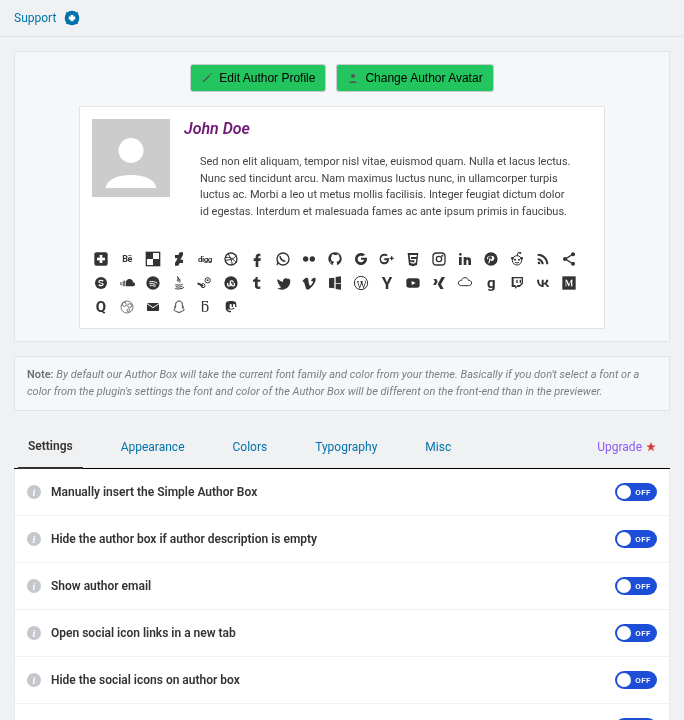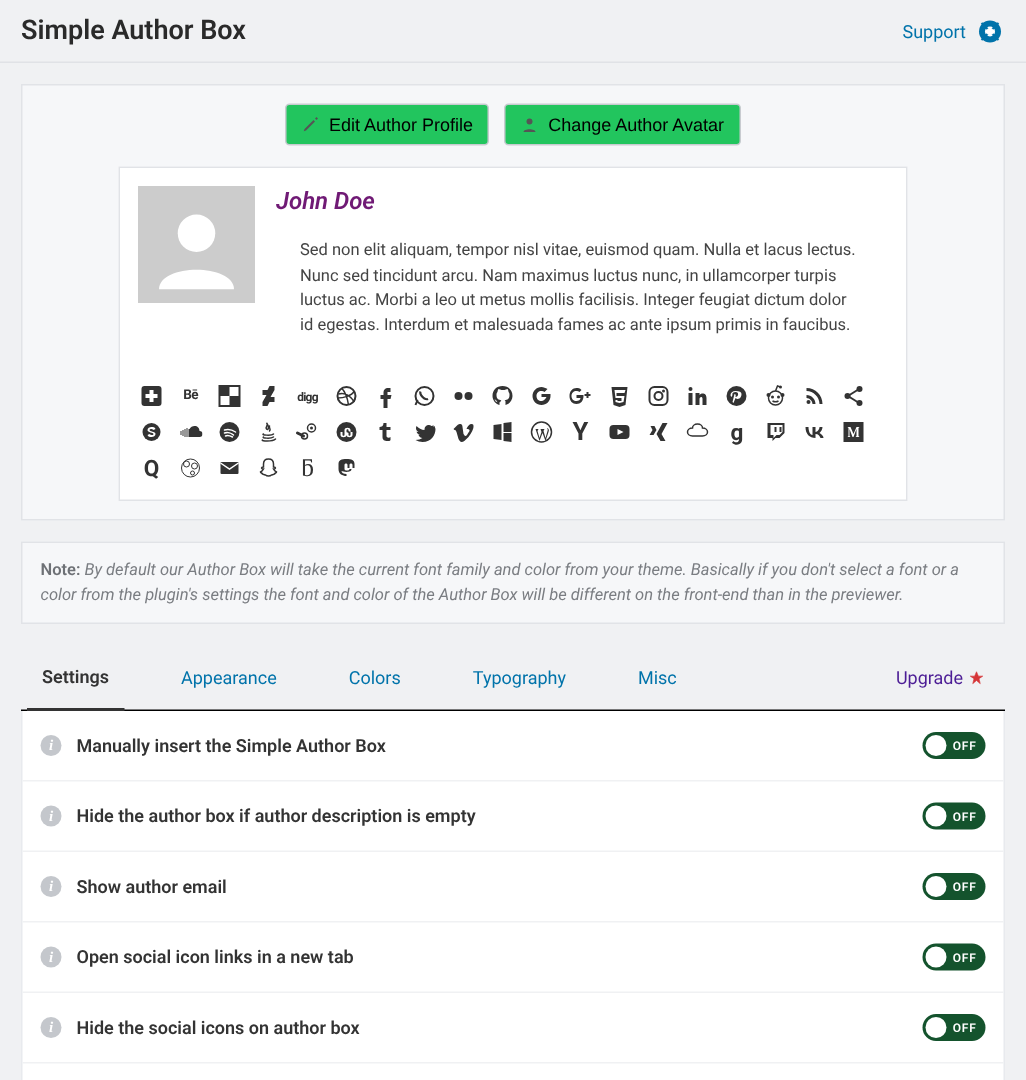"Simple Author Box" h1 { html: <h1>Simple Author Box</h1> -> none }
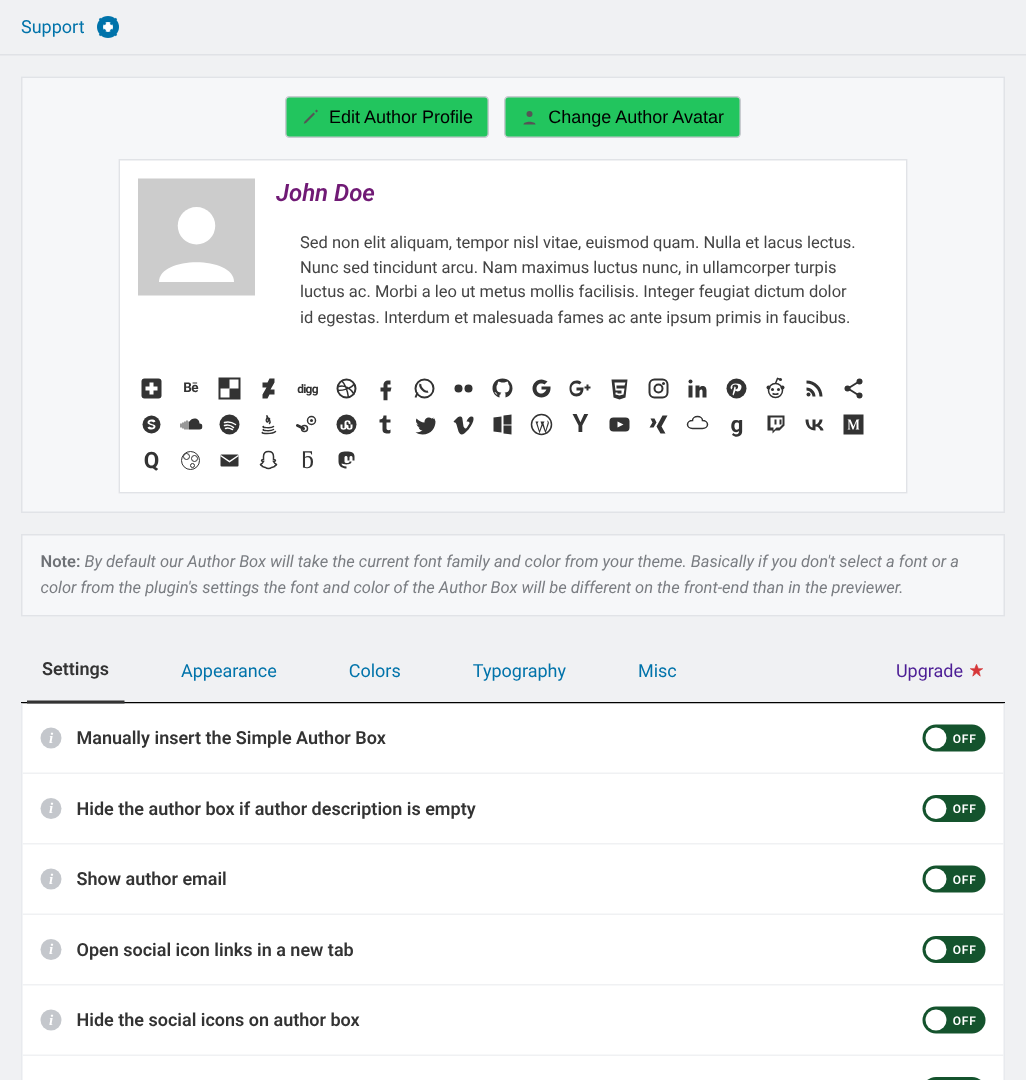"Upgrade" .tab-right { color: #4c1d95 -> #8b5cf6 }
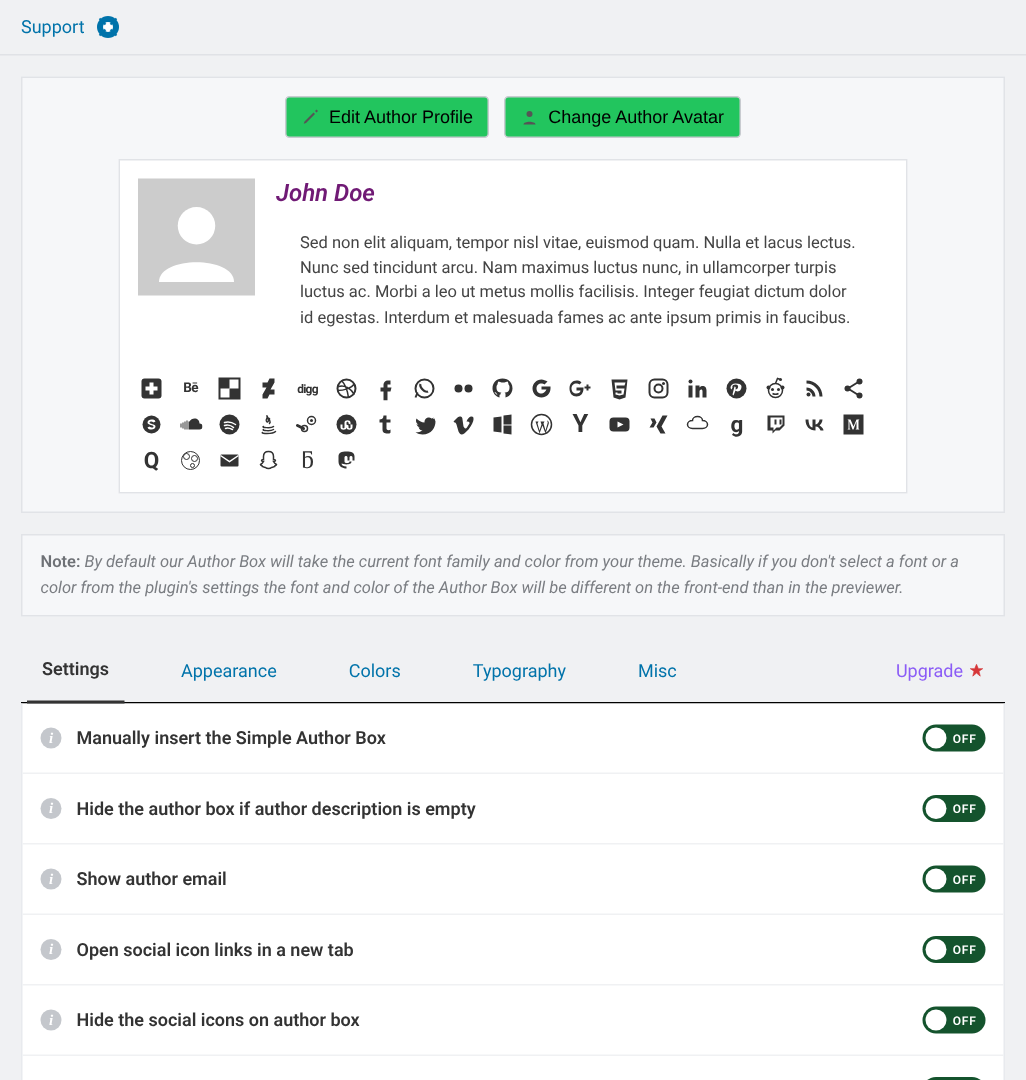"OFF" .toggle { background: #14532d -> #1d4ed8 }
